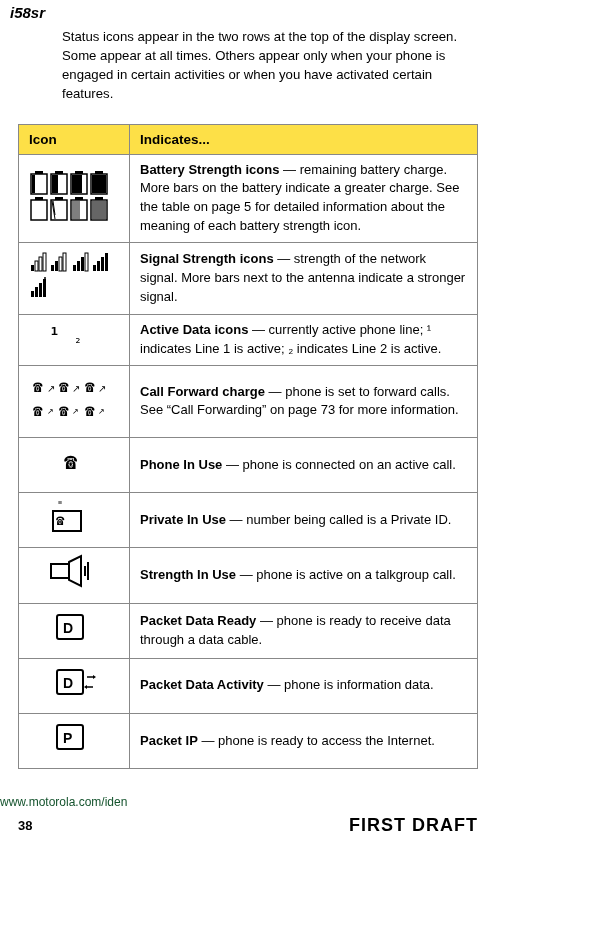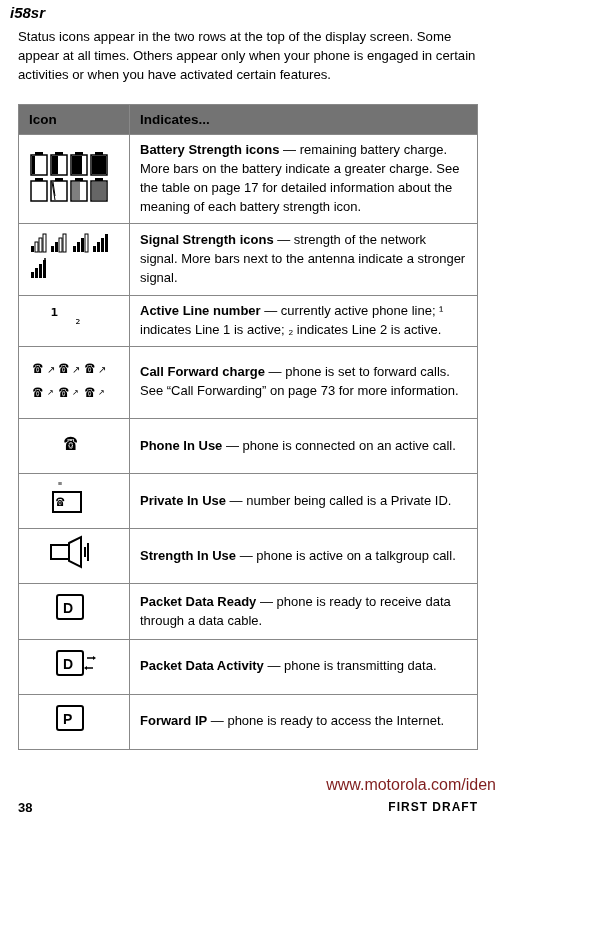"Status icons appear in the" .intro-text { margin-left: none -> 44px }
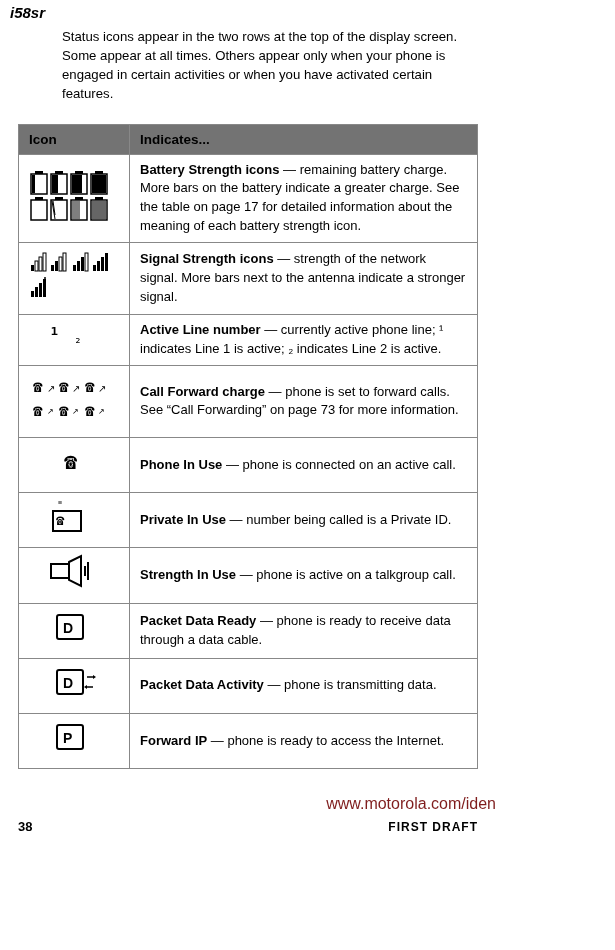"Icon" .main-table thead th { background: #737373 -> #fde047 }
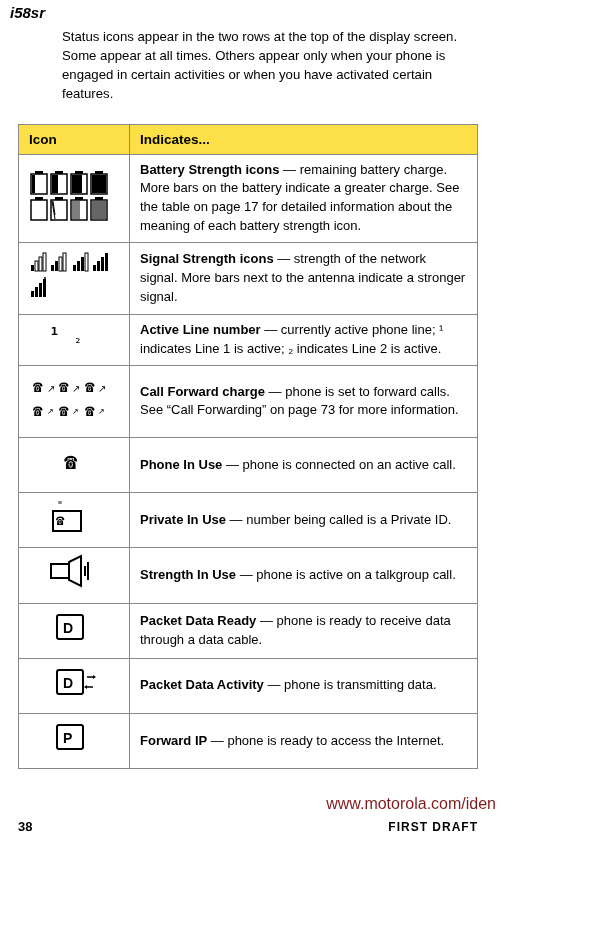"— remaining battery charge. More" span { text: 17 -> 5 }
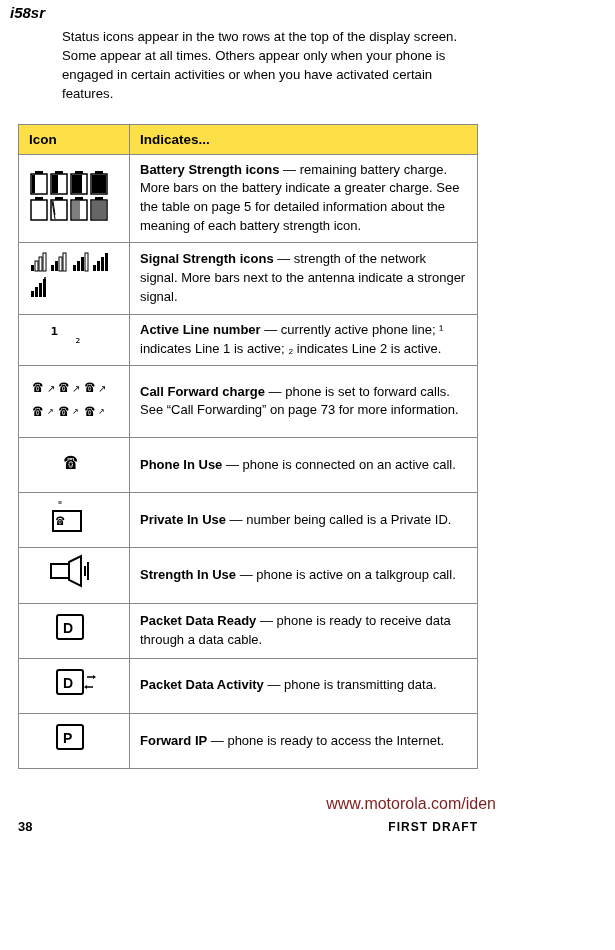"Active Line number" strong { text: Line number -> Data icons }
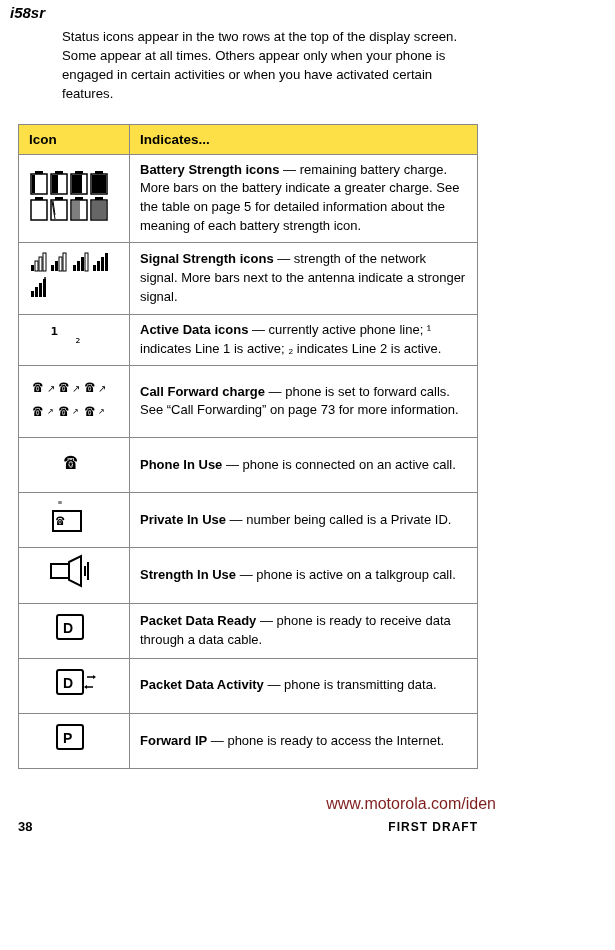"— phone is transmitting data." span { text: transmitting -> information }
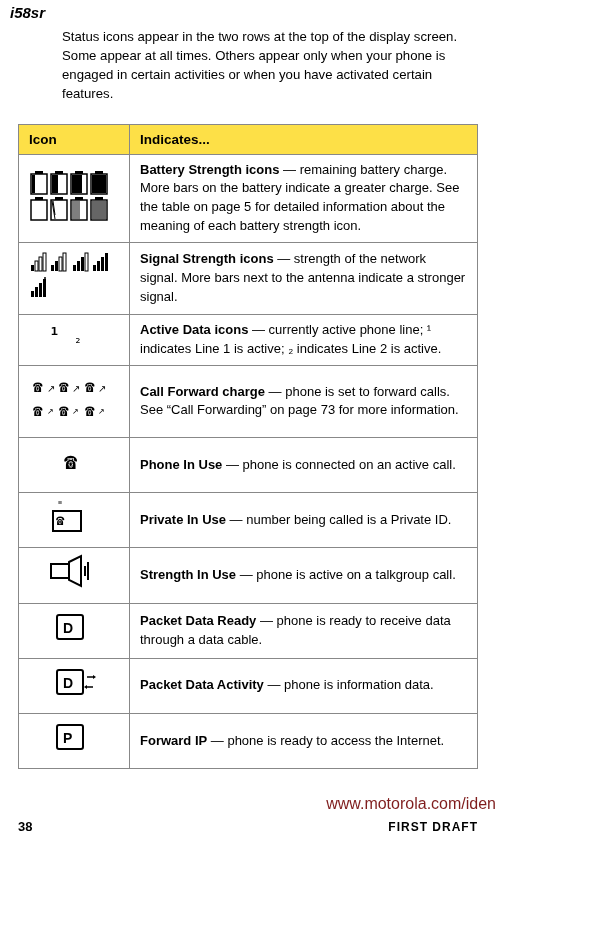"Forward IP" strong { text: Forward -> Packet }
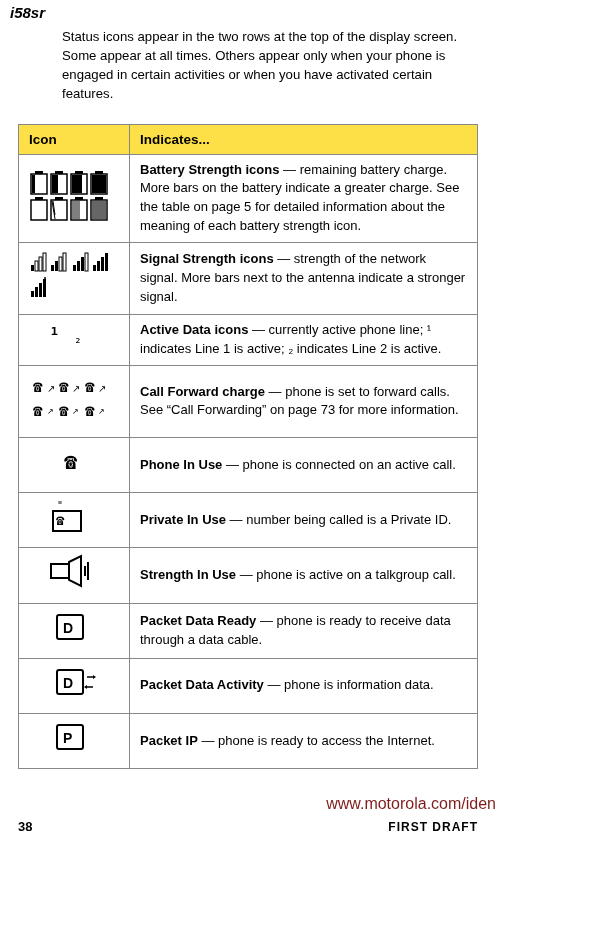"www.motorola.com/iden" .footer-url { color: #7f1d1d -> #14532d; font-size: 16px -> 12px; text-align: right -> left }
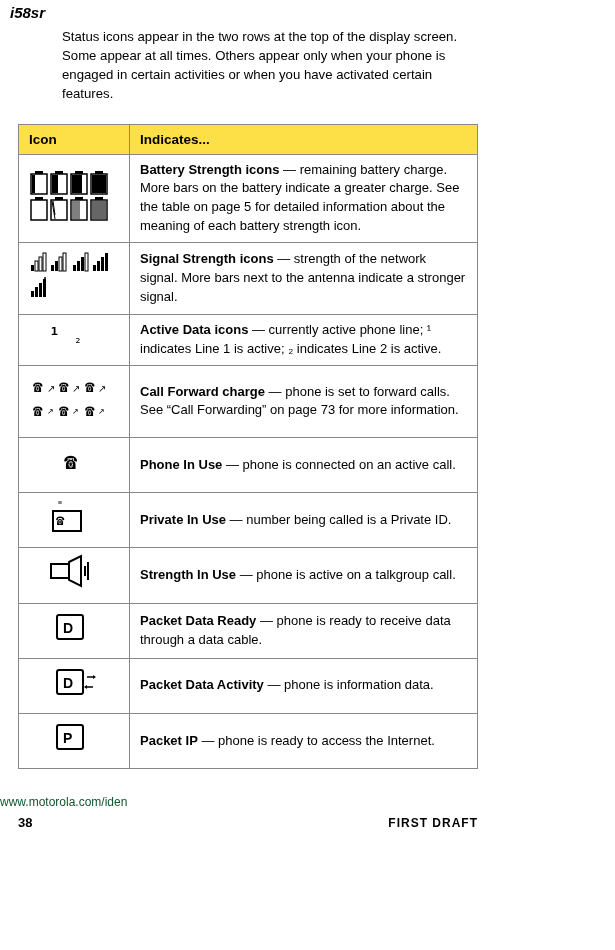"FIRST DRAFT" .footer-draft { font-size: 12px -> 18px }
